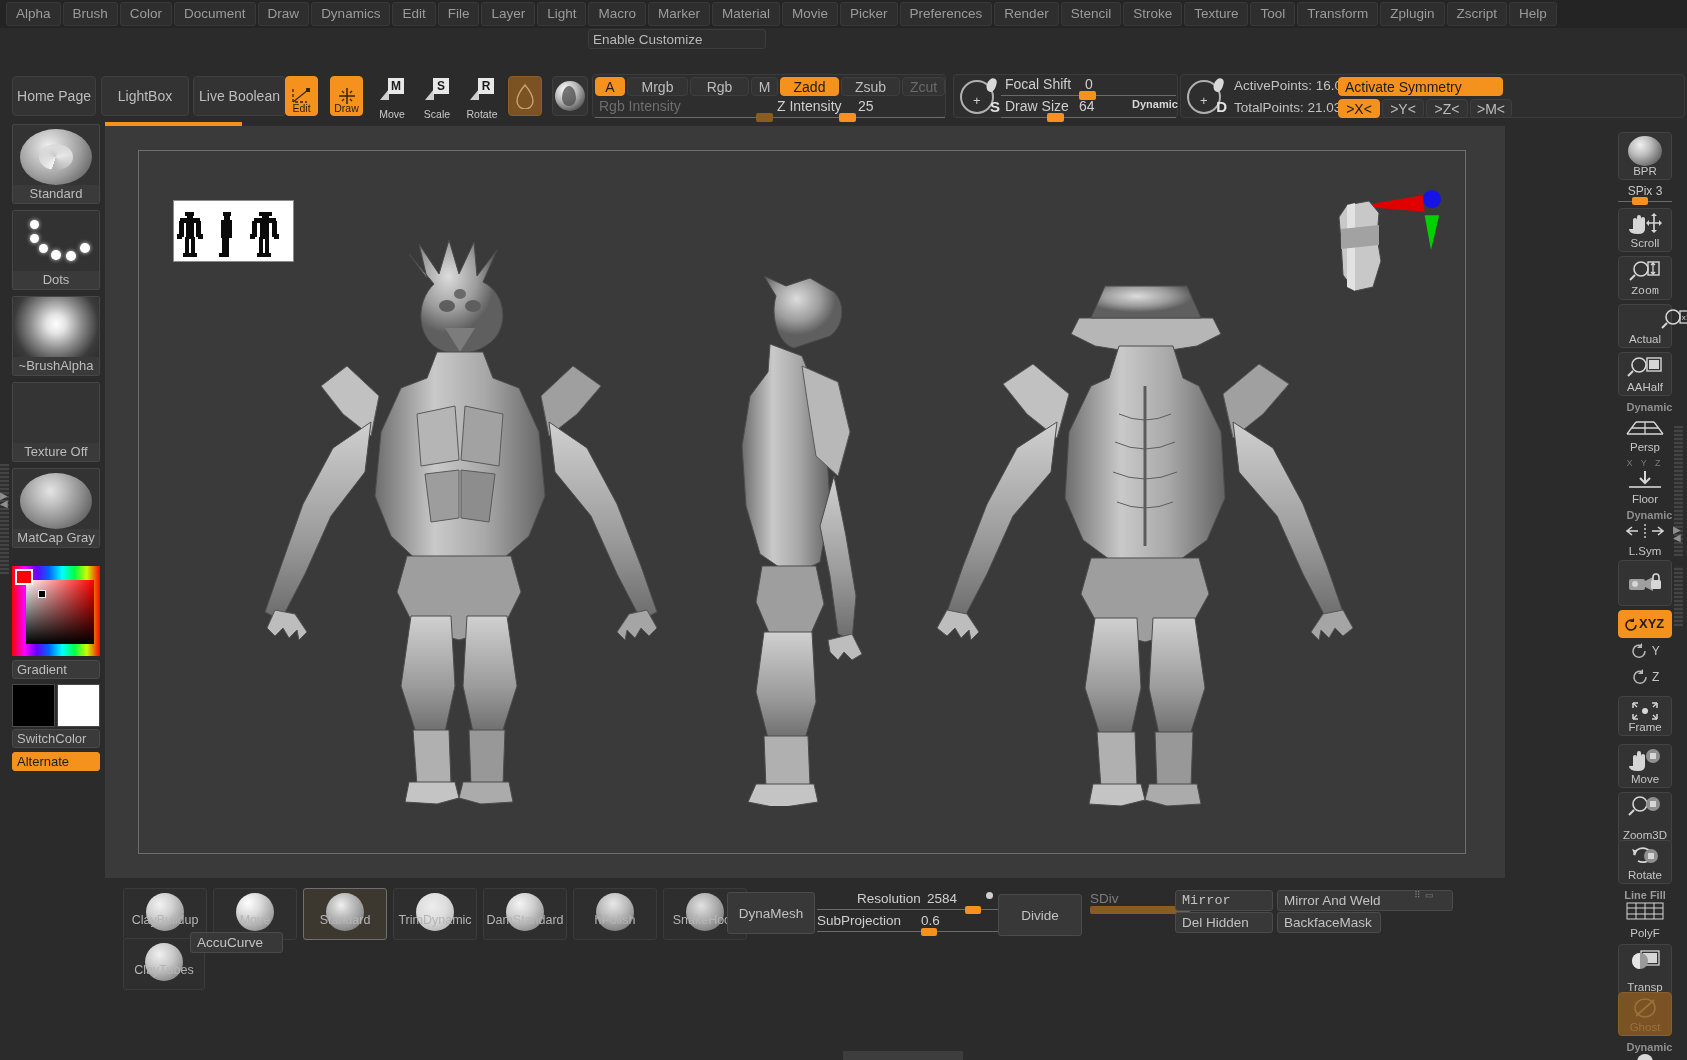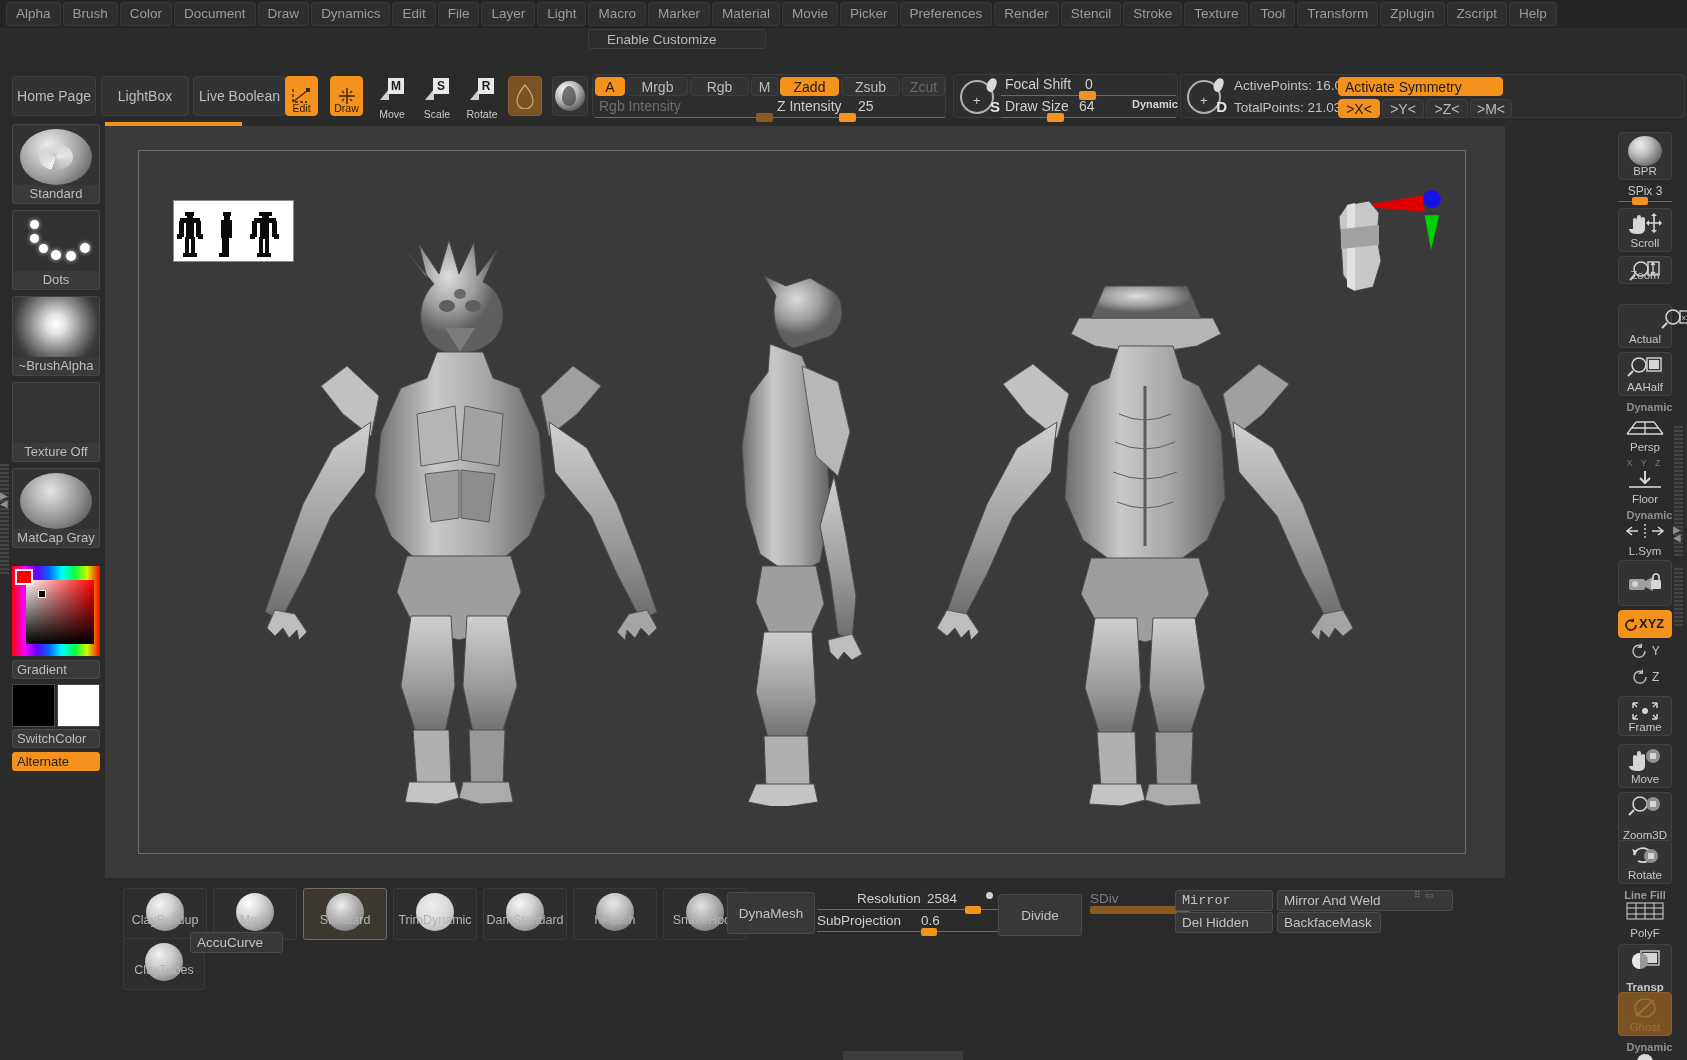"Enable Customize" .enable-customize { padding-left: 18px -> 4px }
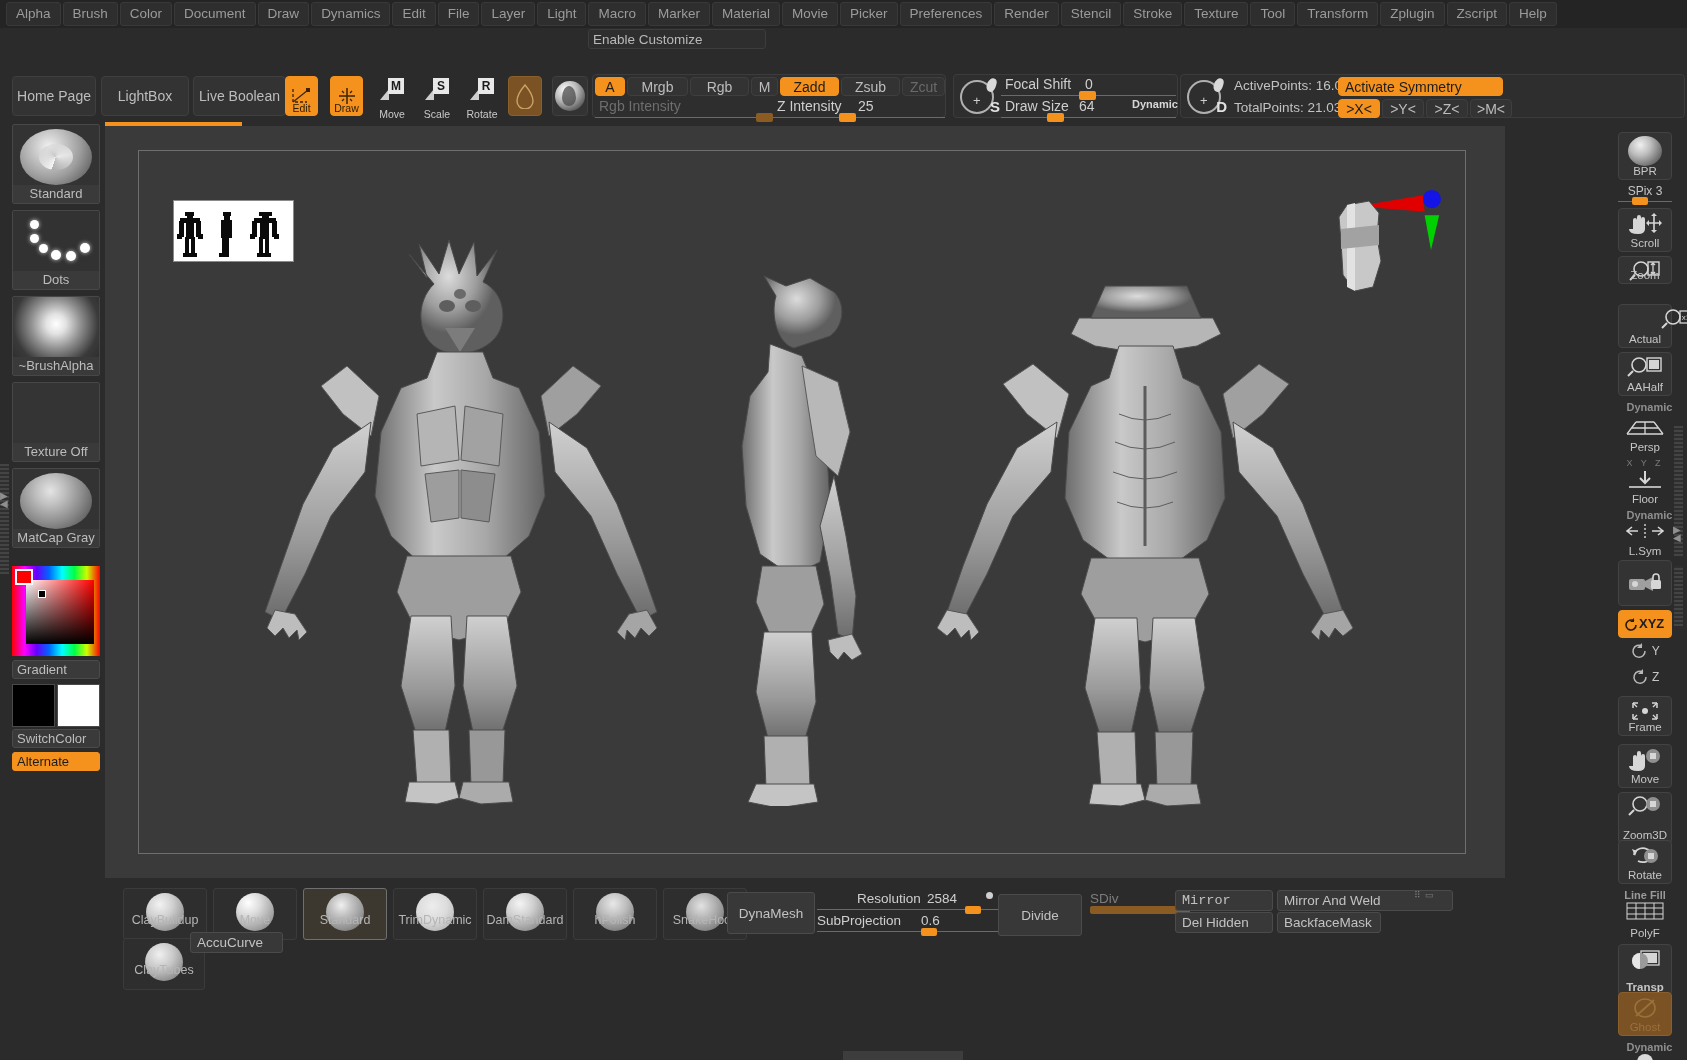"Zoom" div.rbtn { font-family: none -> Liberation Mono, monospace; height: 28px -> 44px }
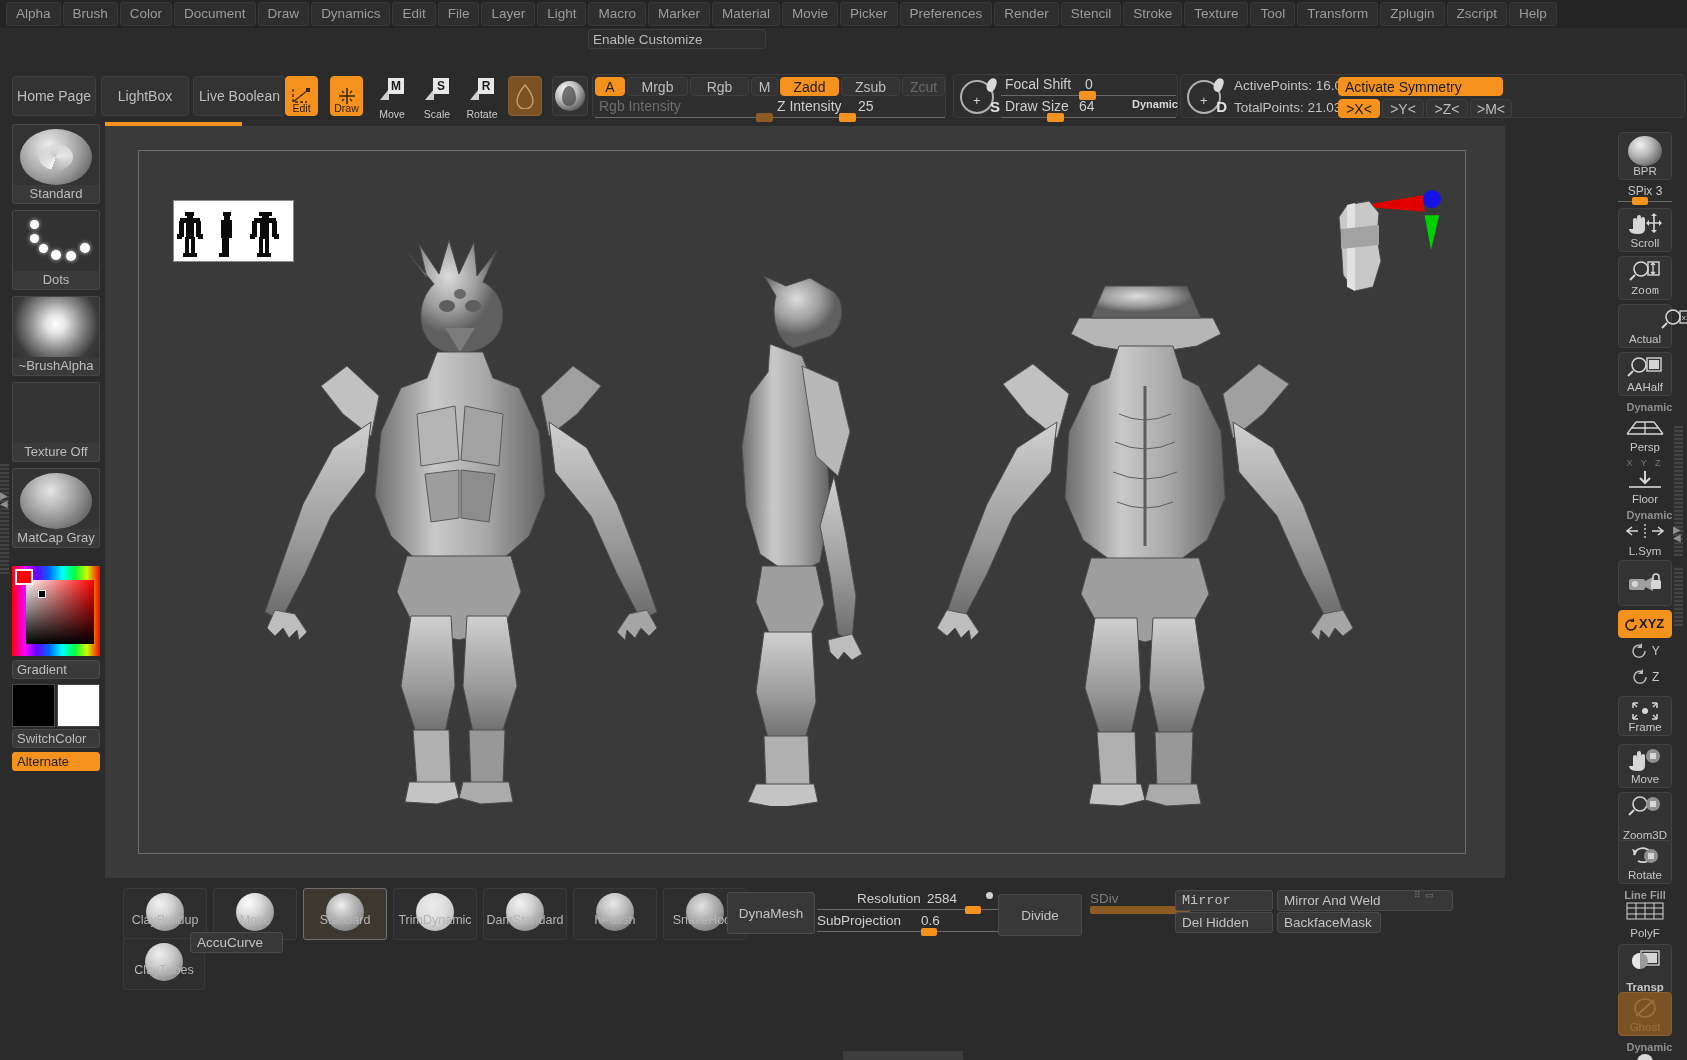"Transp" div.rbtn { font-weight: bold -> none }
